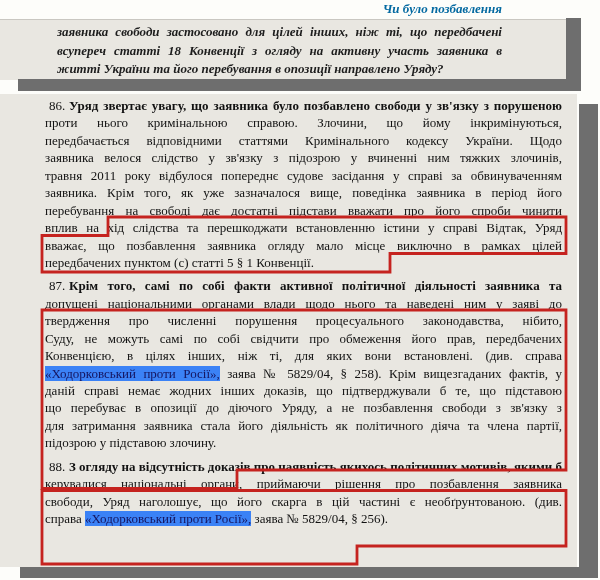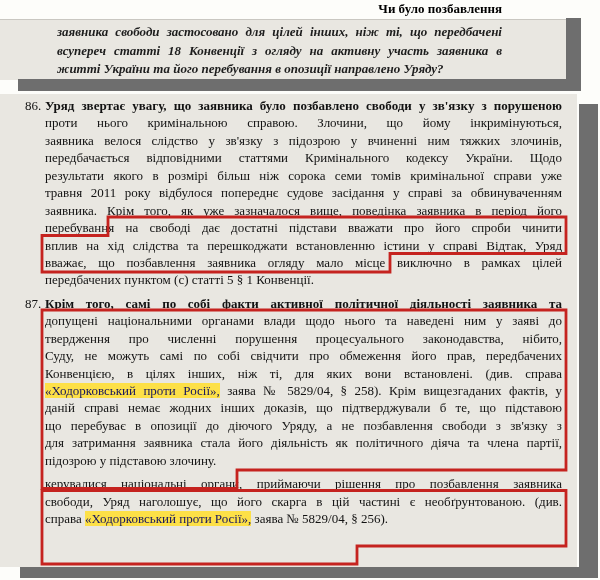"Чи було позбавлення" #question-intro { color: #000000 -> #0369a1; font-style: none -> italic }
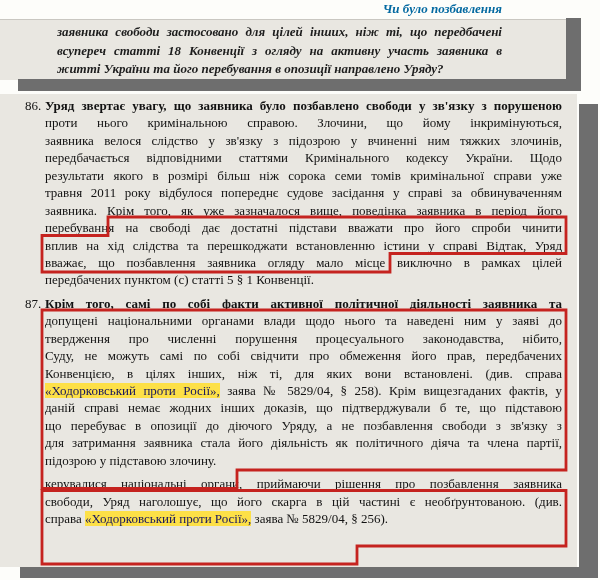"86." .para .line.first .num { margin-left: none -> 24px }
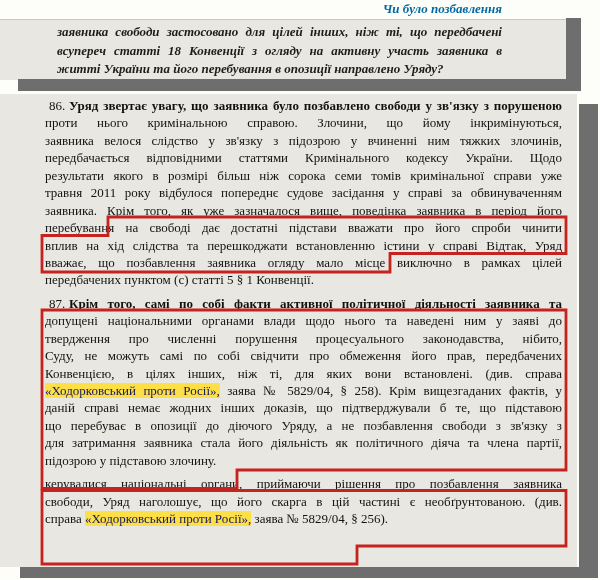"заявника велося слідство у зв'язку" div.line { order: before "передбачається відповідними статтями" -> after "передбачається відповідними статтями" }
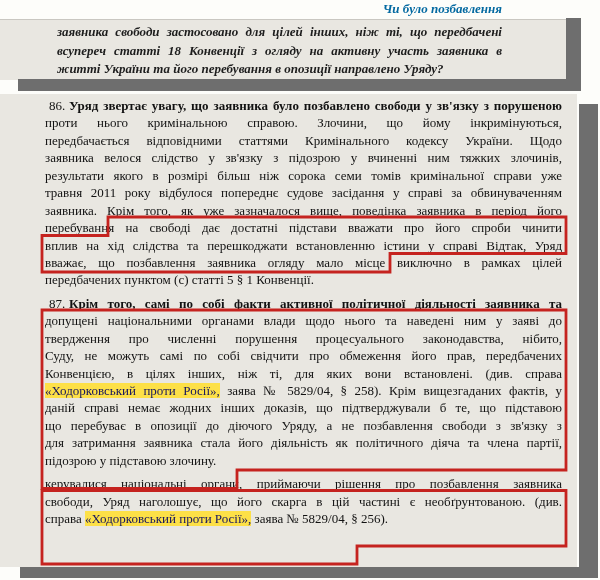"результати якого в розмірі більш" div.line { html: <div>результати якого в розмірі більш ніж сорока семи томів кримінальної справи уже</div> -> none }
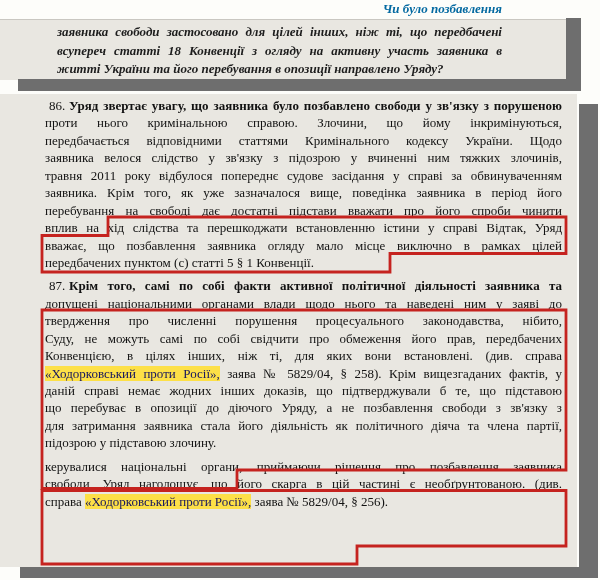"«Ходорковський проти Росії»," .hl { background: #fde047 -> #3b82f6 }
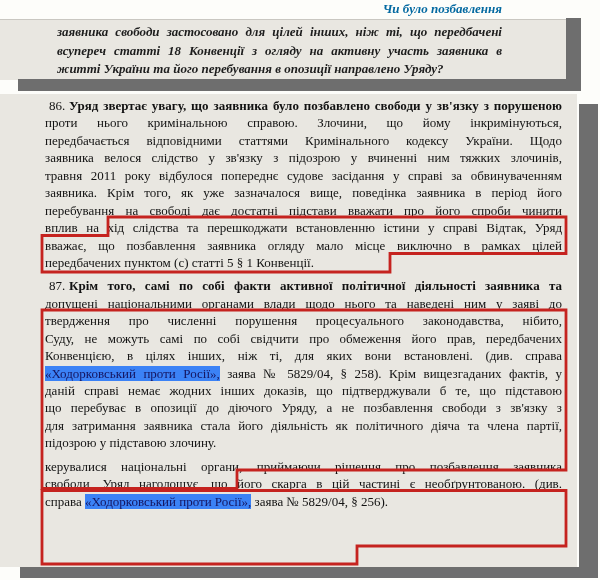"88." div.line { html: none -> <div> <span>88.</span> <span>З огляду на відсутність доказів про наявність якихось політичних мотивів, якими б</span> </div> }
